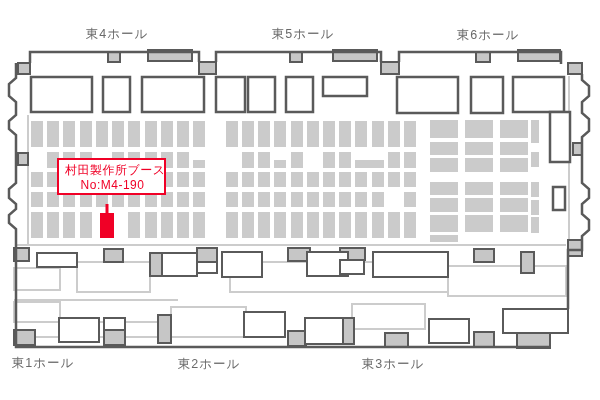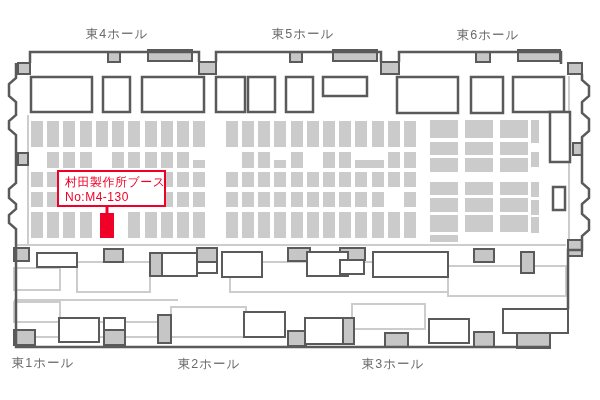"村田製作所ブース" div.callout { text-align: none -> center; top: 170px -> 158px }
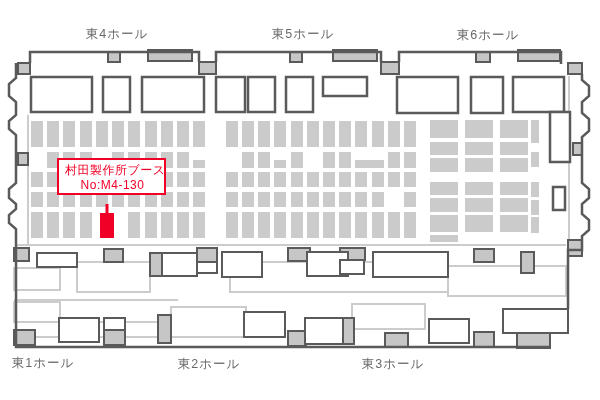"No:M4-130" span.cl-line { text: No:M4-130 -> No:M4-190 }
